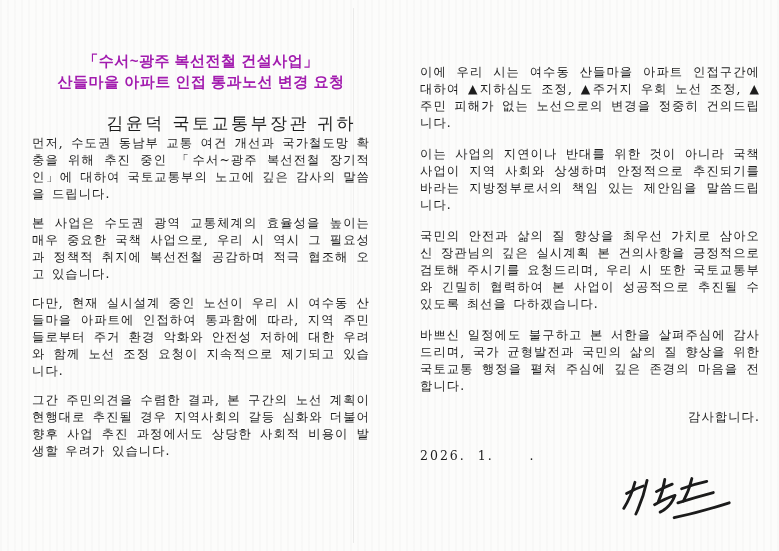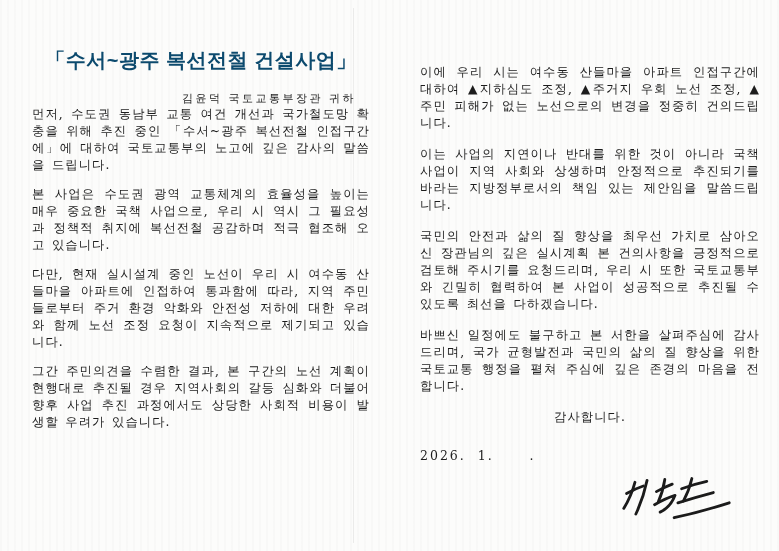"「수서~광주 복선전철 건설사업」" .doc-title { color: #0c4a6e -> #a21caf; font-size: 20px -> 15px }
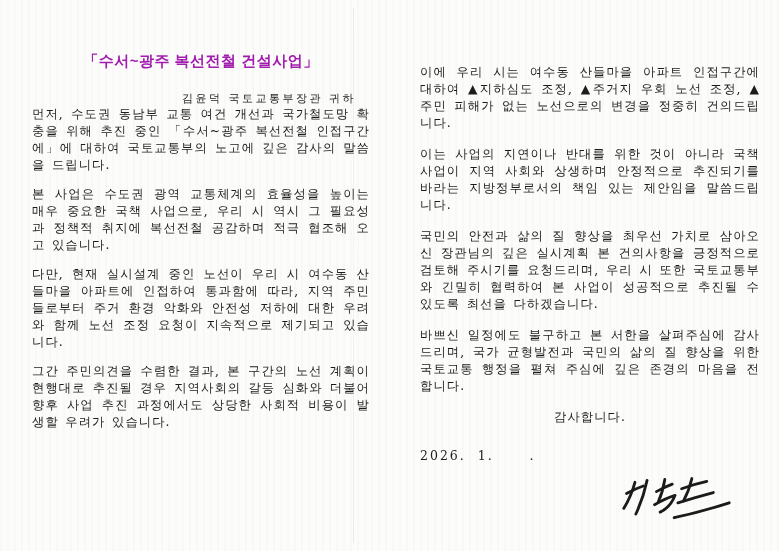"산들마을 아파트 인접 통과노선 변경" div { html: none -> <div>산들마을 아파트 인접 통과노선 변경 요청</div> }
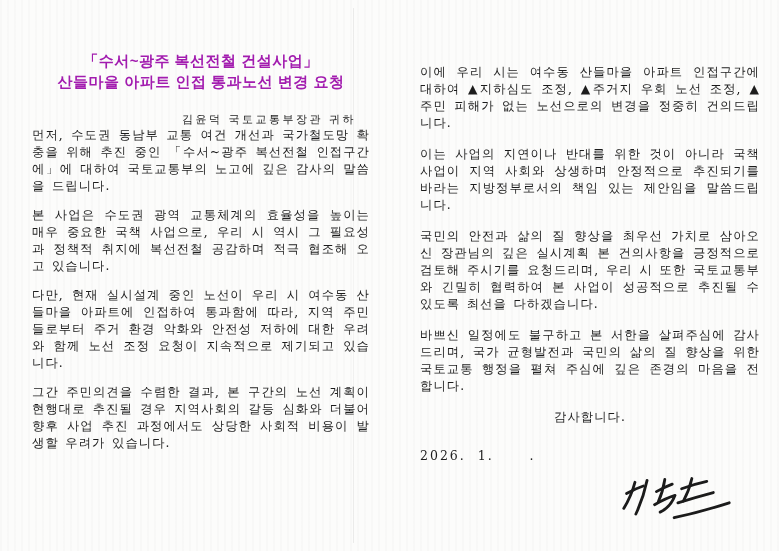"김윤덕 국토교통부장관 귀하" .recipient { font-size: 11px -> 17px }
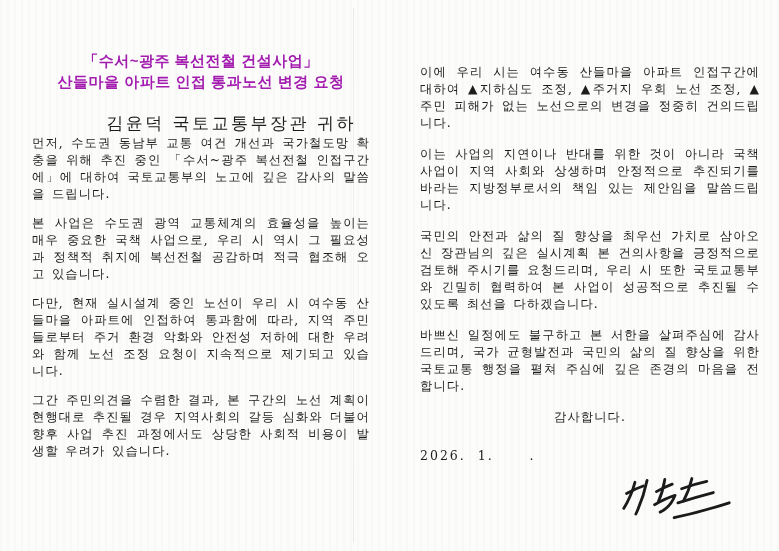"먼저, 수도권 동남부 교통 여건" p.para { text: 인접구간에 -> 장기적인 }
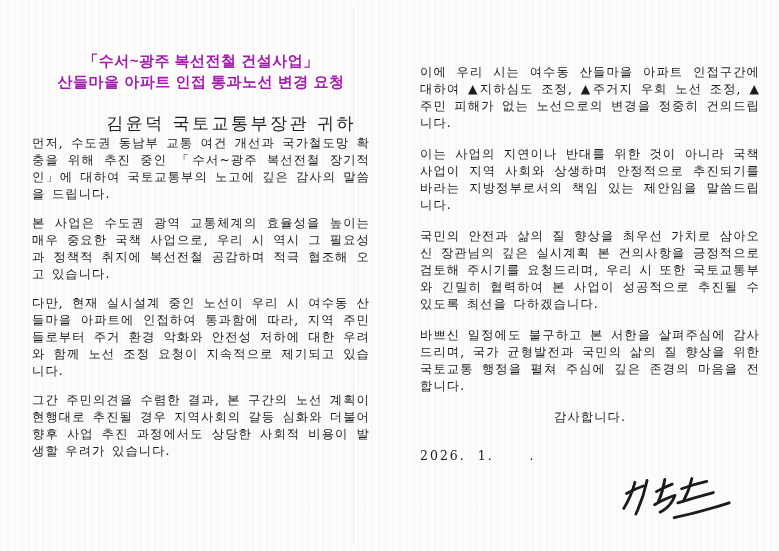"감사합니다." .closing { text-align: center -> right }
